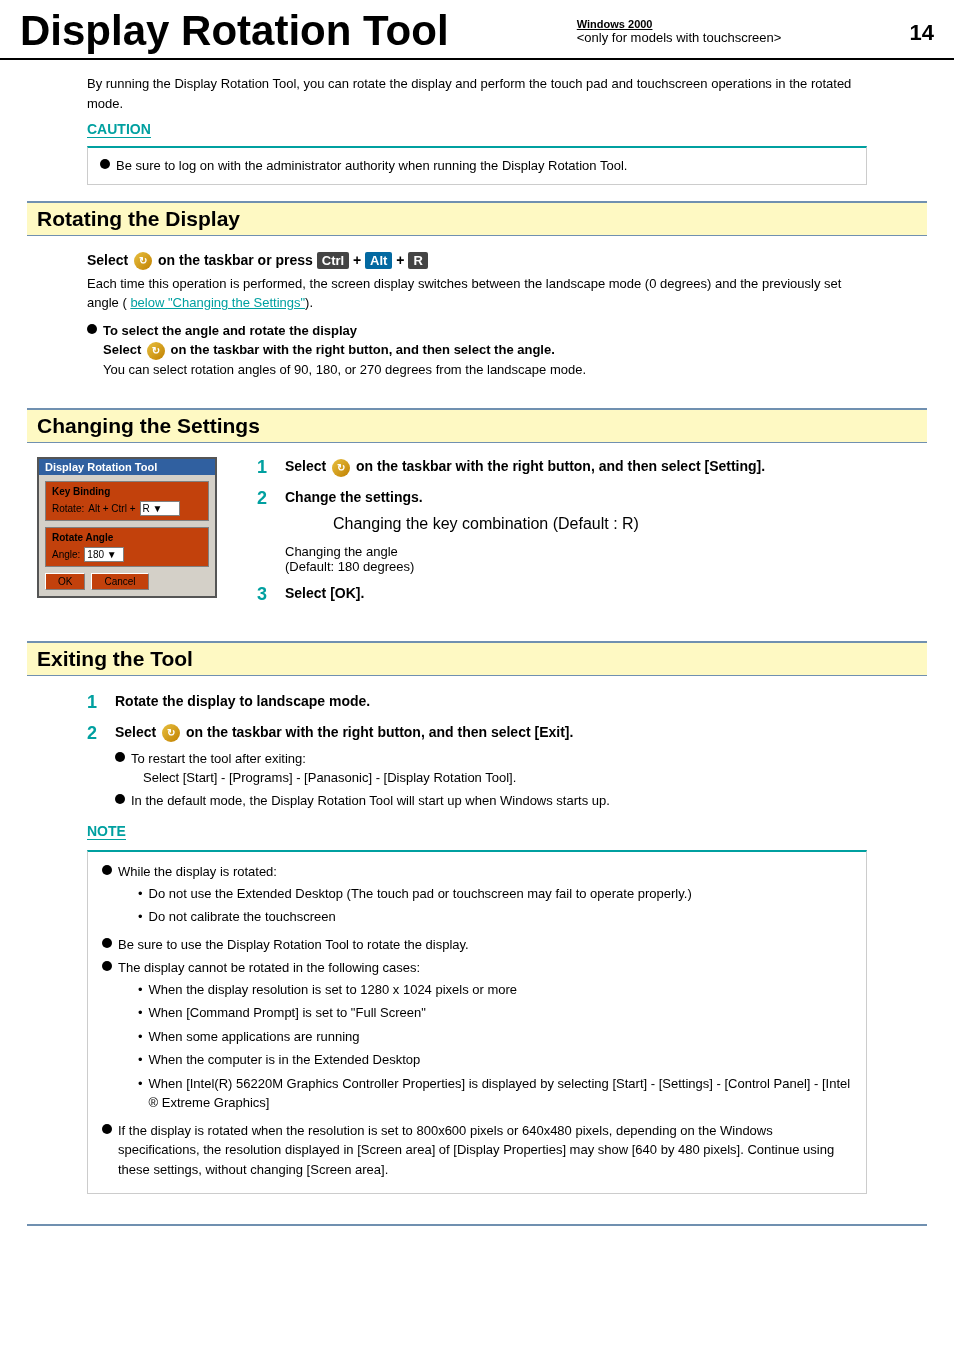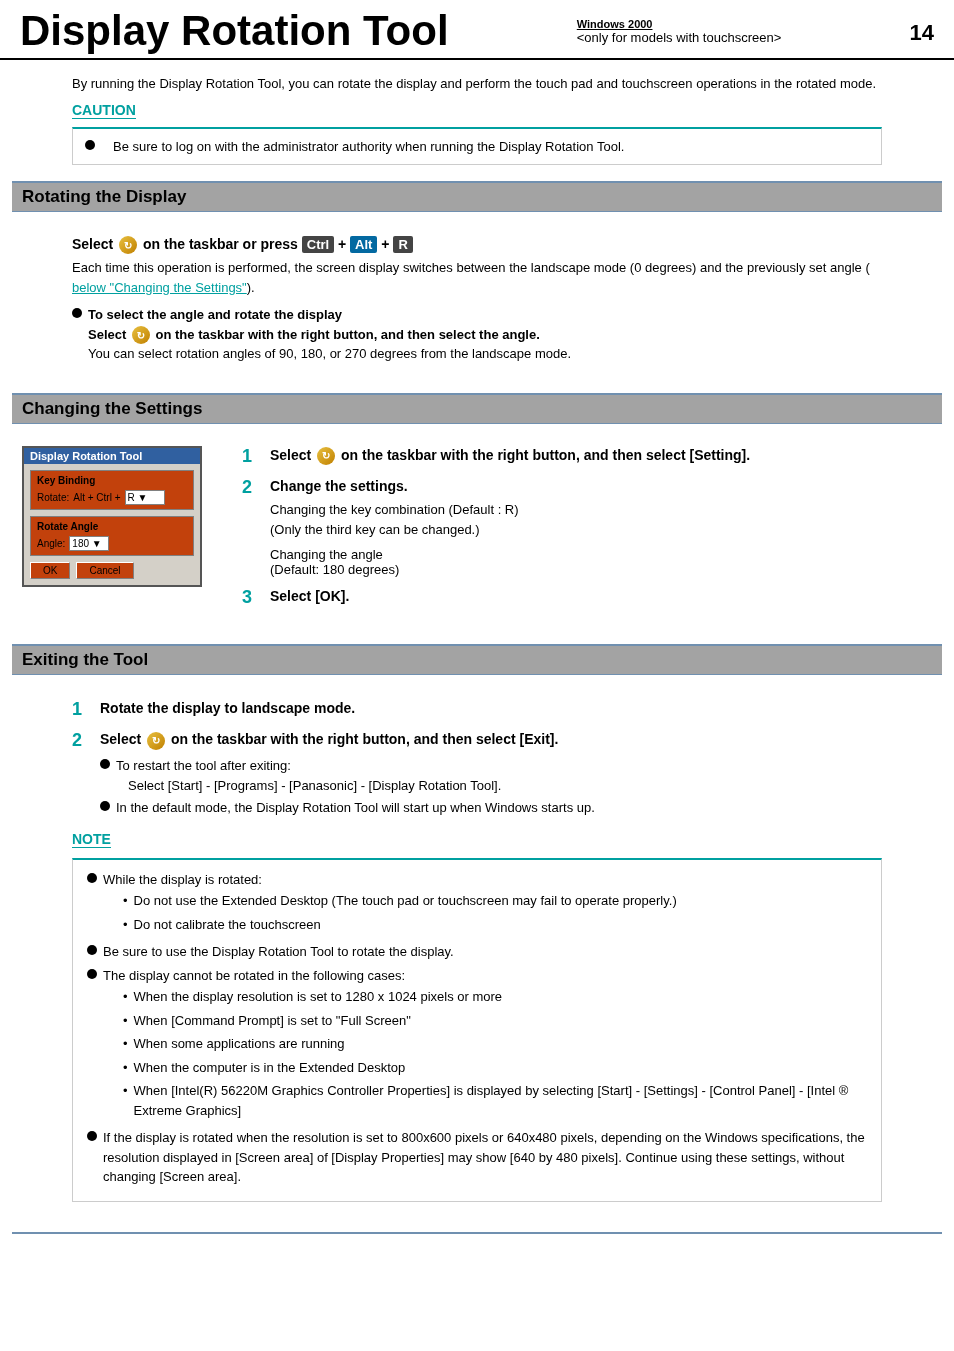"By running the Display Rotation" .main-content { padding: 0 12px -> 0 27px }
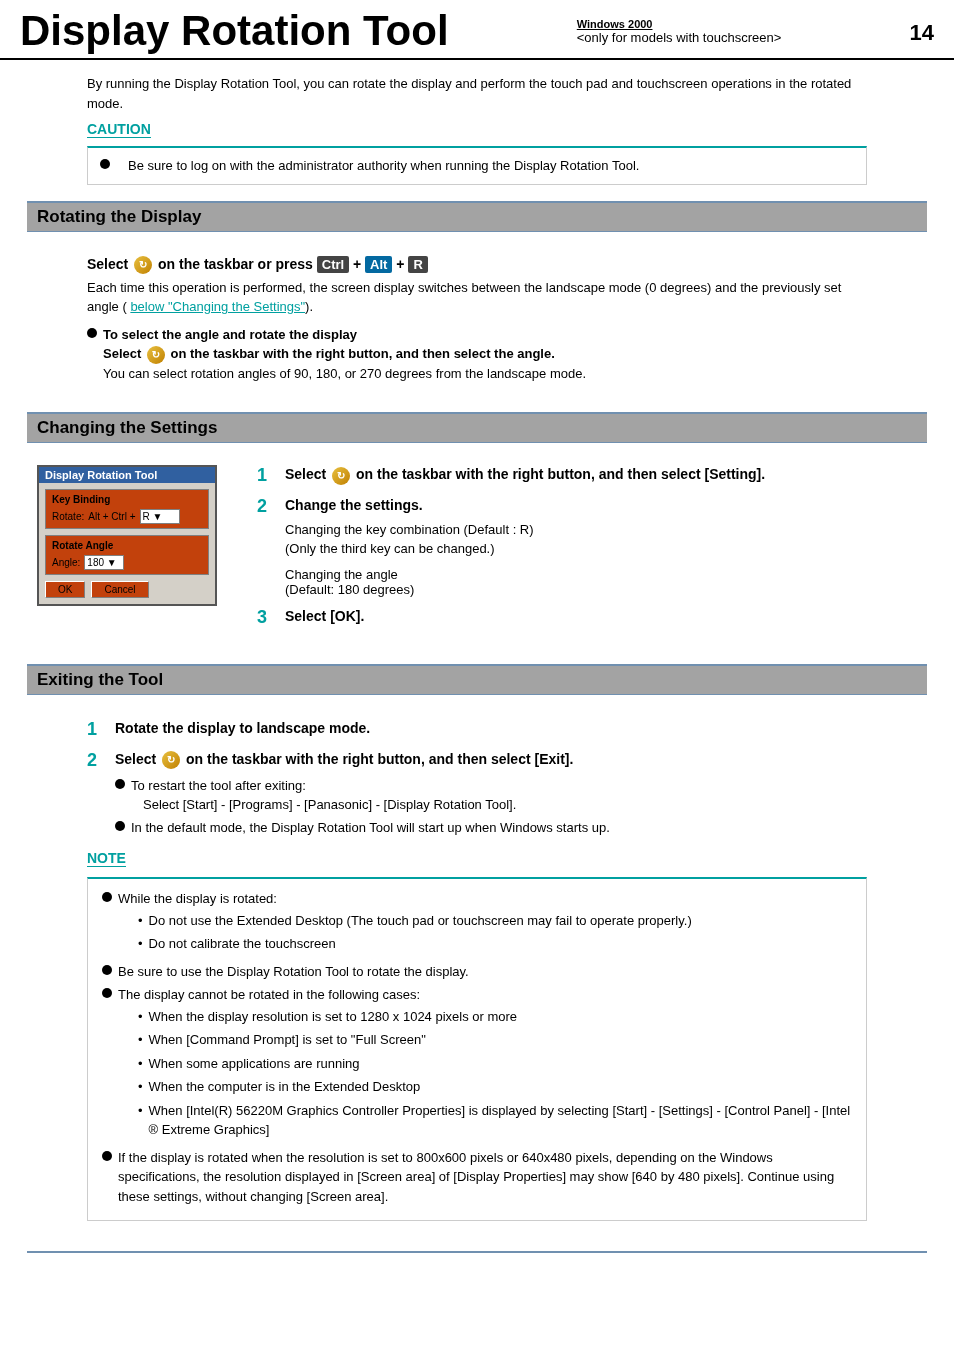"Be sure to log on" .caution-box .bullet-item { gap: 18px -> 6px }
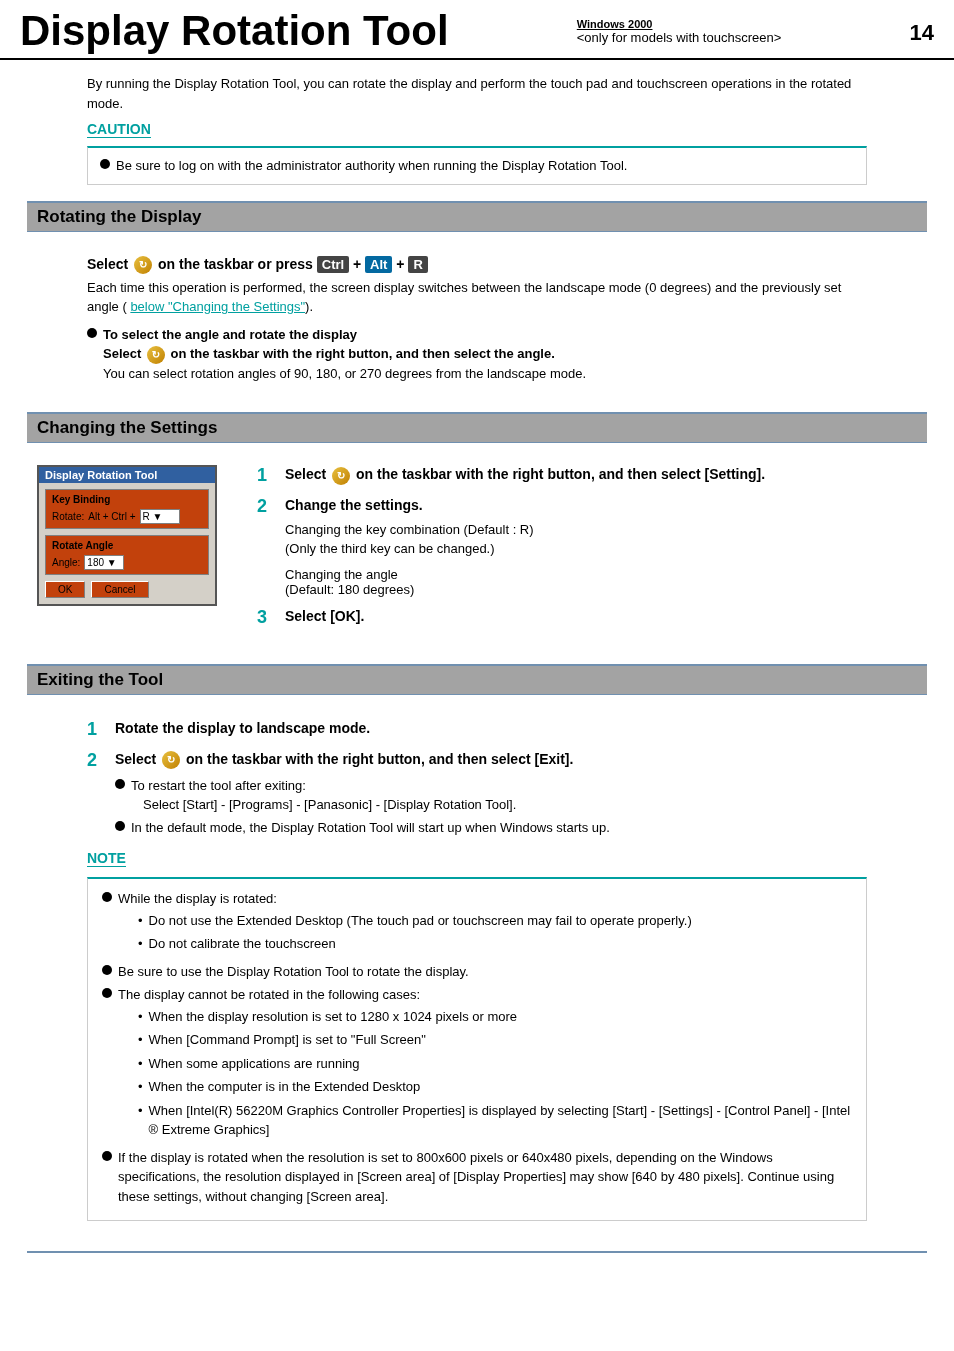"Rotating the Display" .section-header { background: #a3a3a3 -> #fef9c3; font-size: 17px -> 21px; margin-bottom: 12px -> 4px }
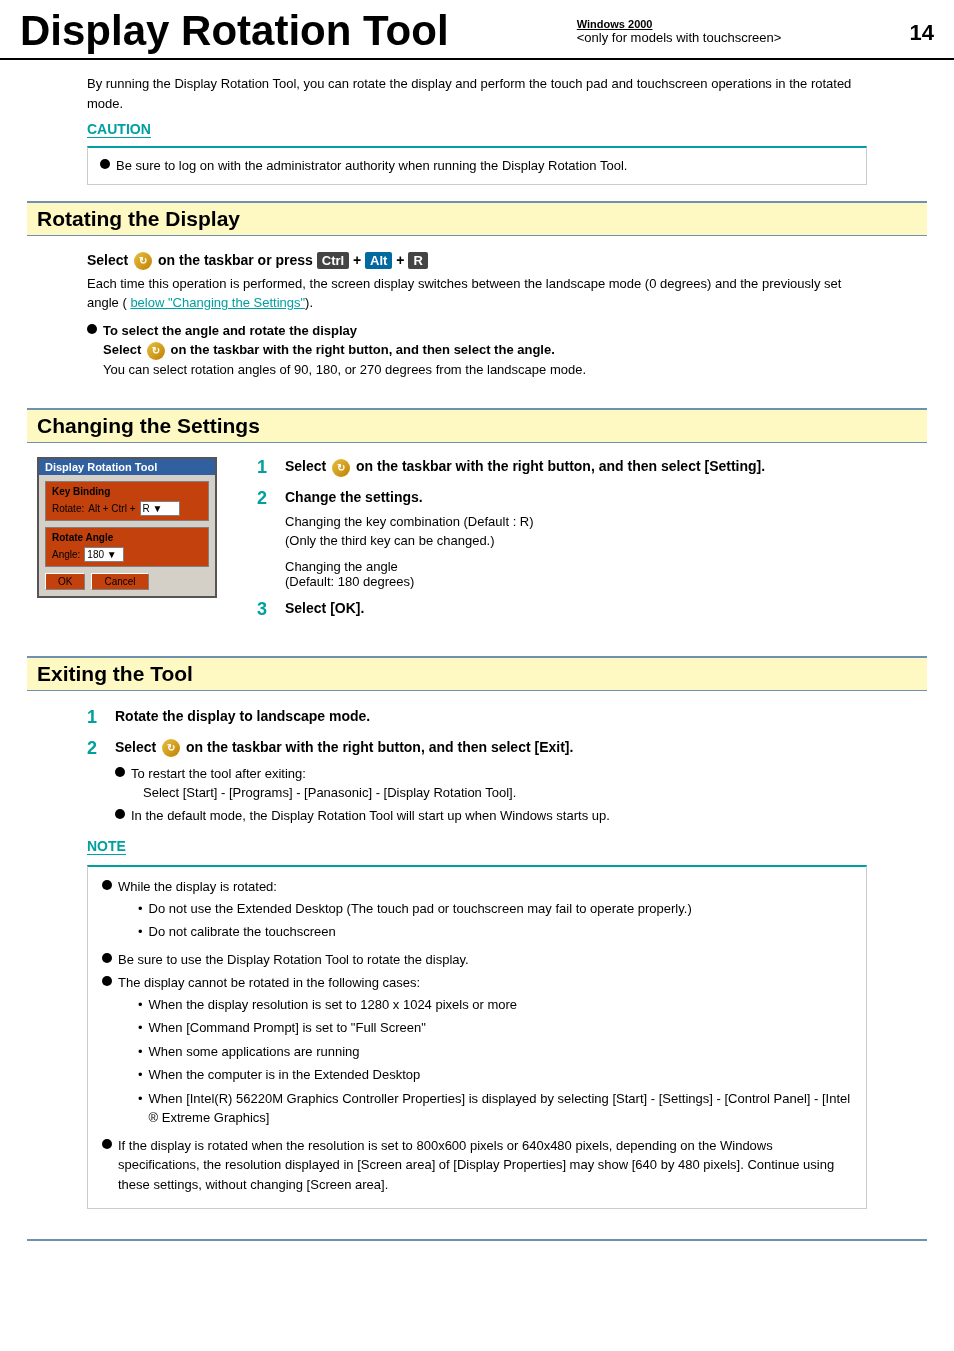"Changing the key combination (Default" .step-sub { font-size: 13px -> 16px; margin-left: none -> 48px }
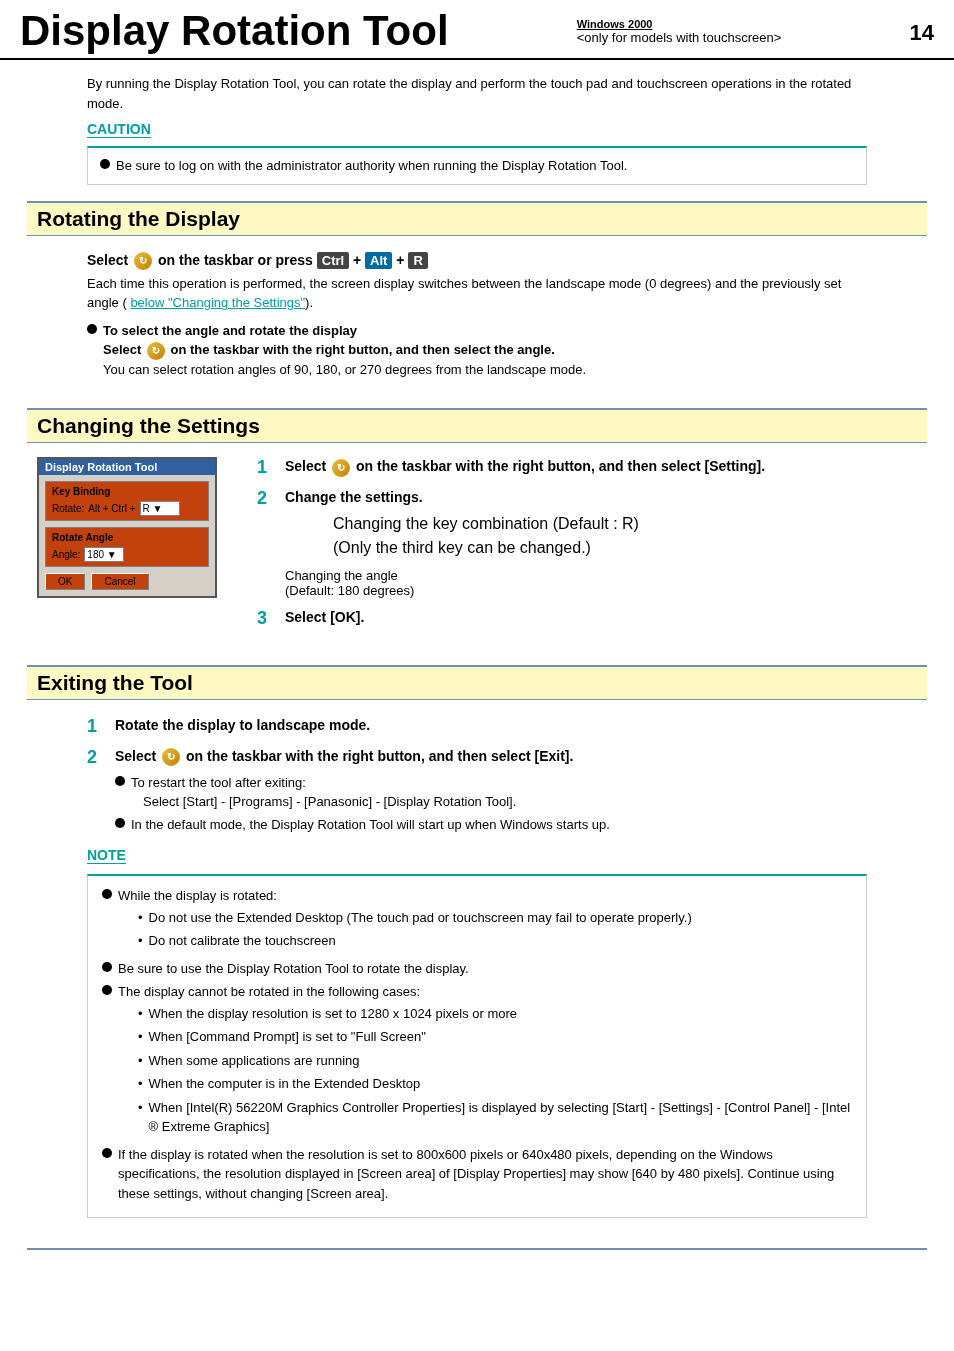"(Only the third key can" div { html: <div>(Only the third key can be changed.)</div> -> none }
